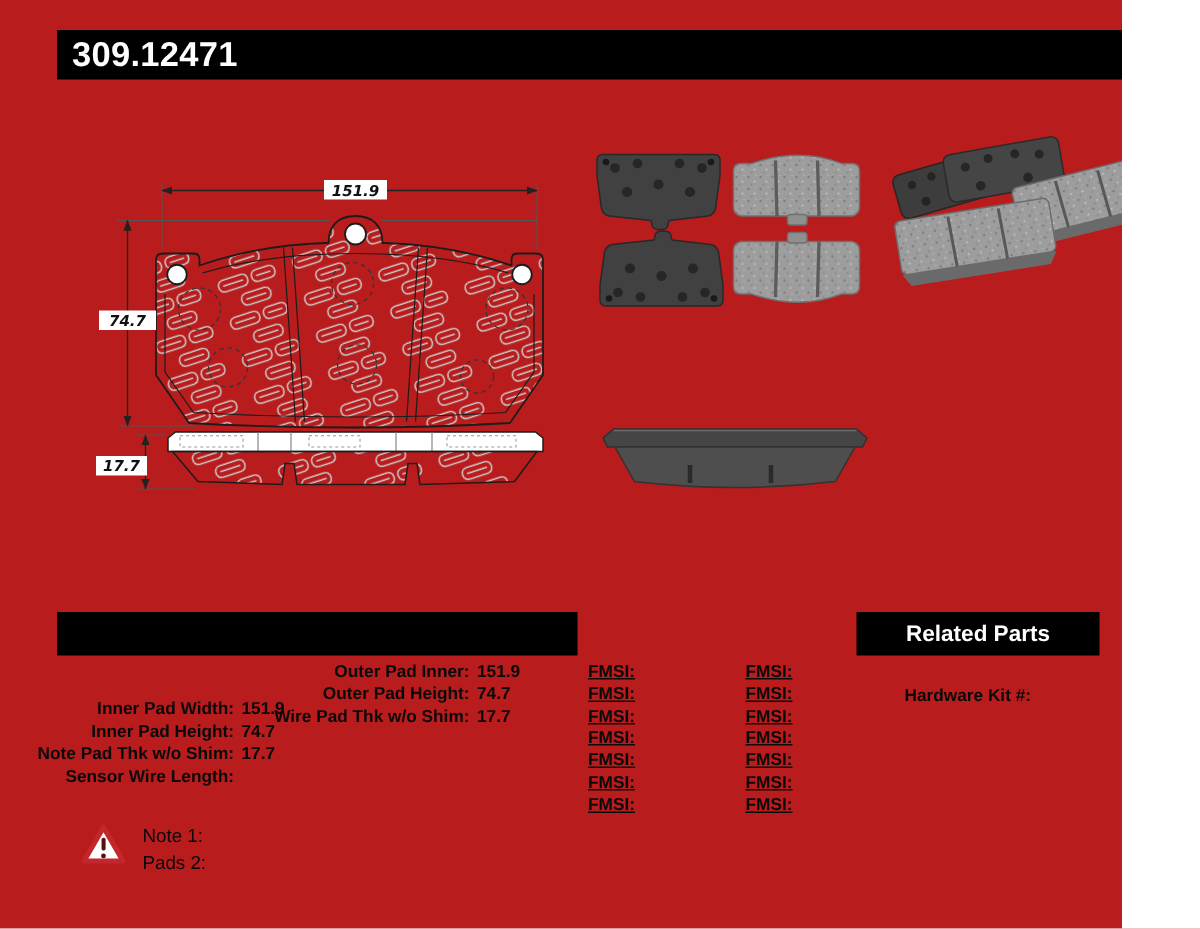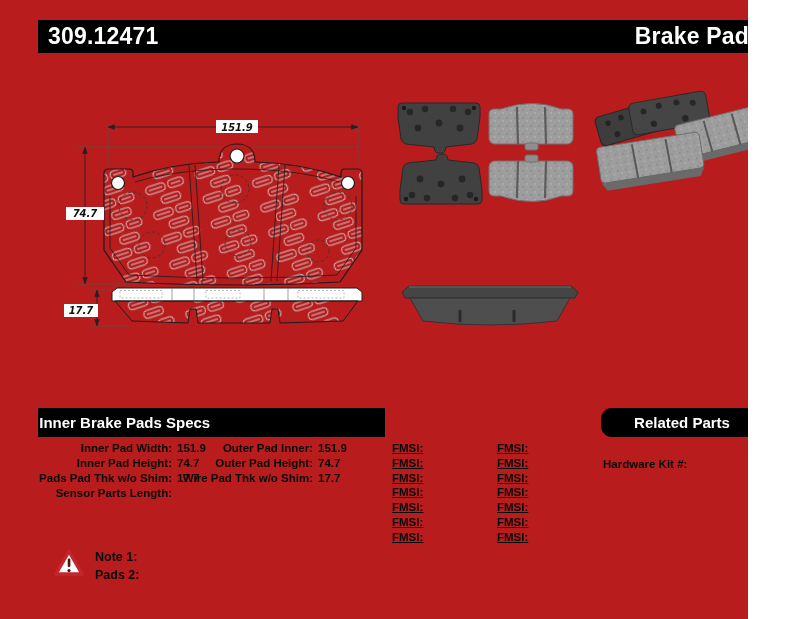"Brake Pad" span { html: <span>Brake Pad</span> -> none }
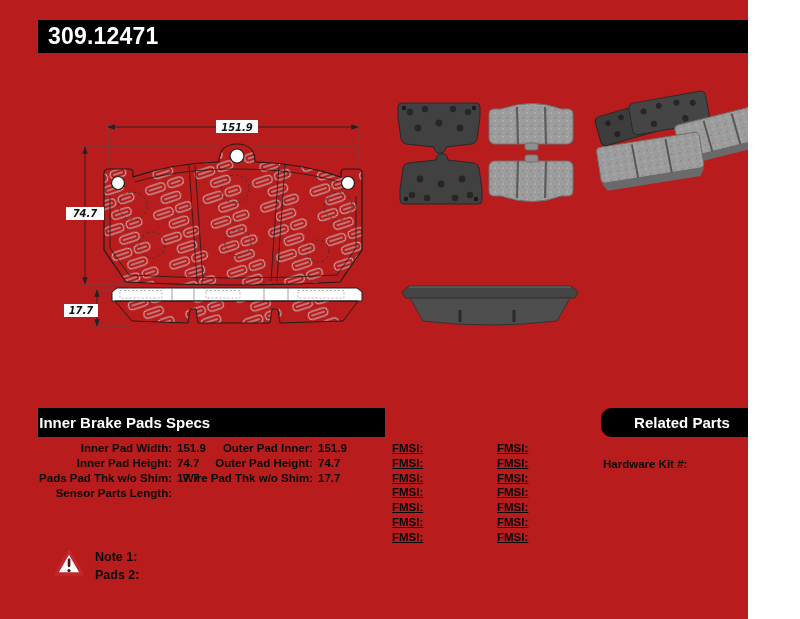"Inner Brake Pads Specs" span { html: <span>Inner Brake Pads Specs</span> -> none }
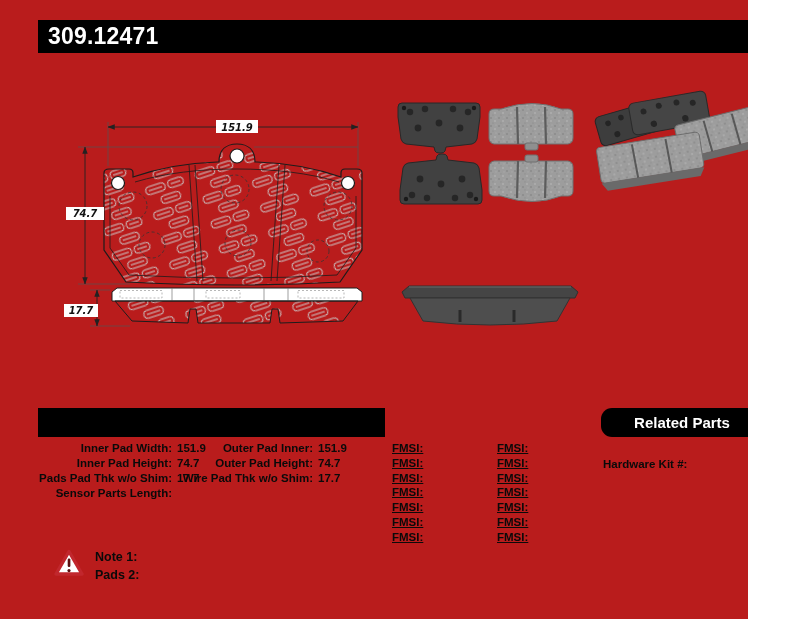"Related Parts" .bar-related { border-radius: 11px -> none; left: 601px -> 571px }
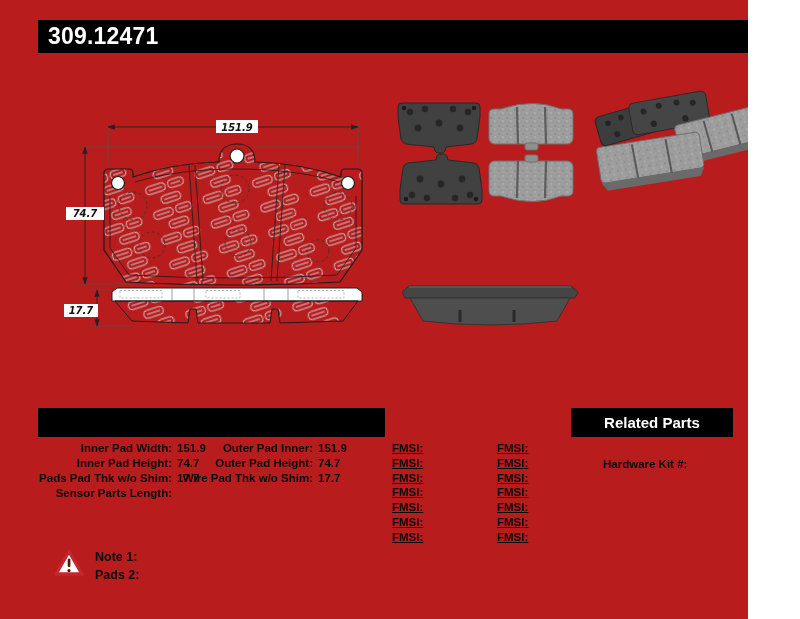"Inner Pad Width:" .inner-col { left: 48px -> 32px; margin-top: none -> 25px }
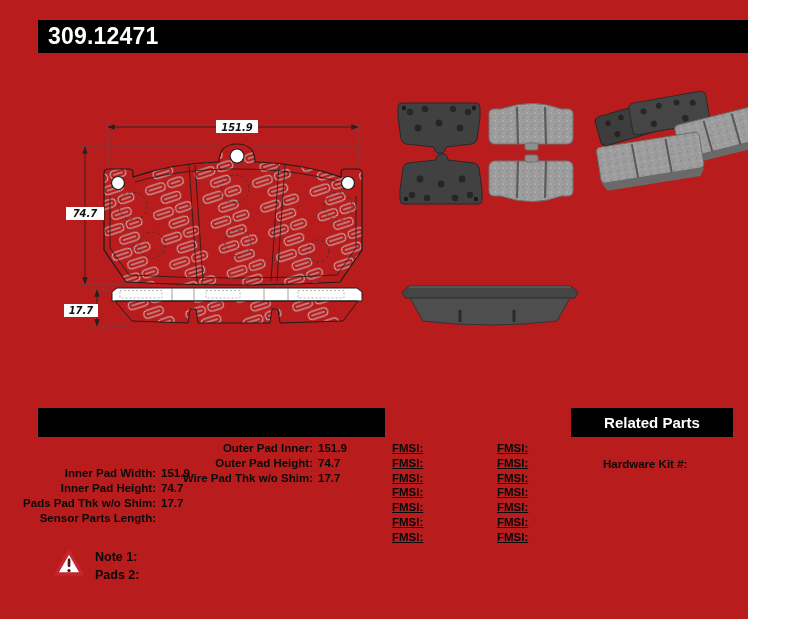"Pads Pad Thk w/o Shim:" span.spec-label { text: Pads -> Note }
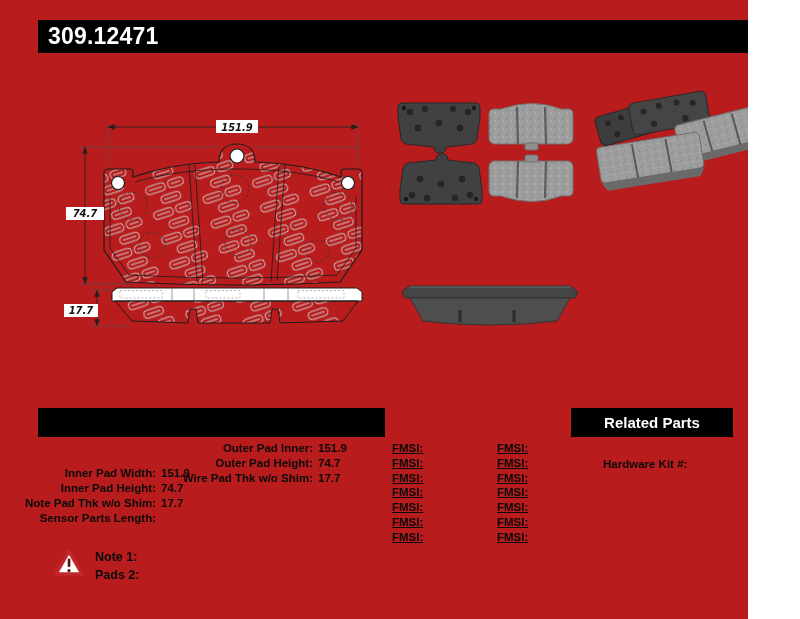"Sensor Parts Length:" span.spec-label { text: Parts -> Wire }
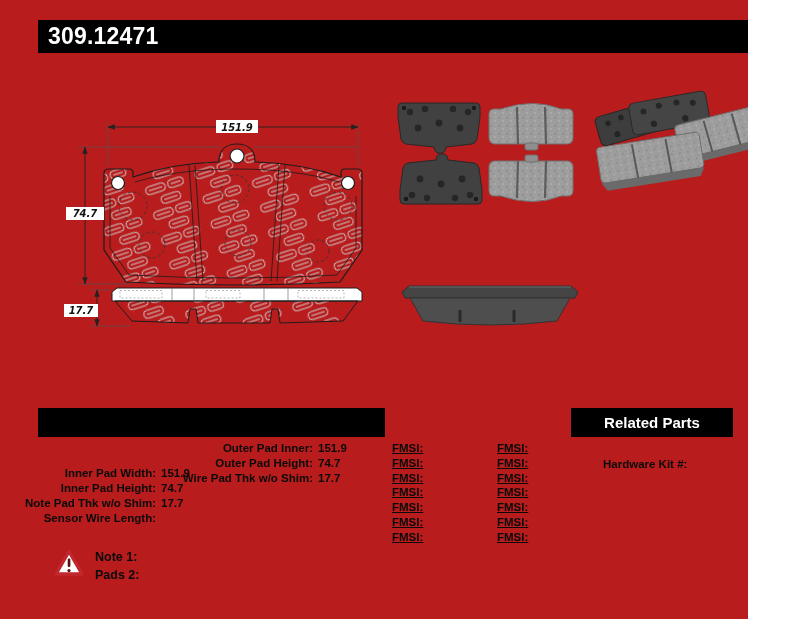"Note 1:" .notes div { font-weight: bold -> normal }
